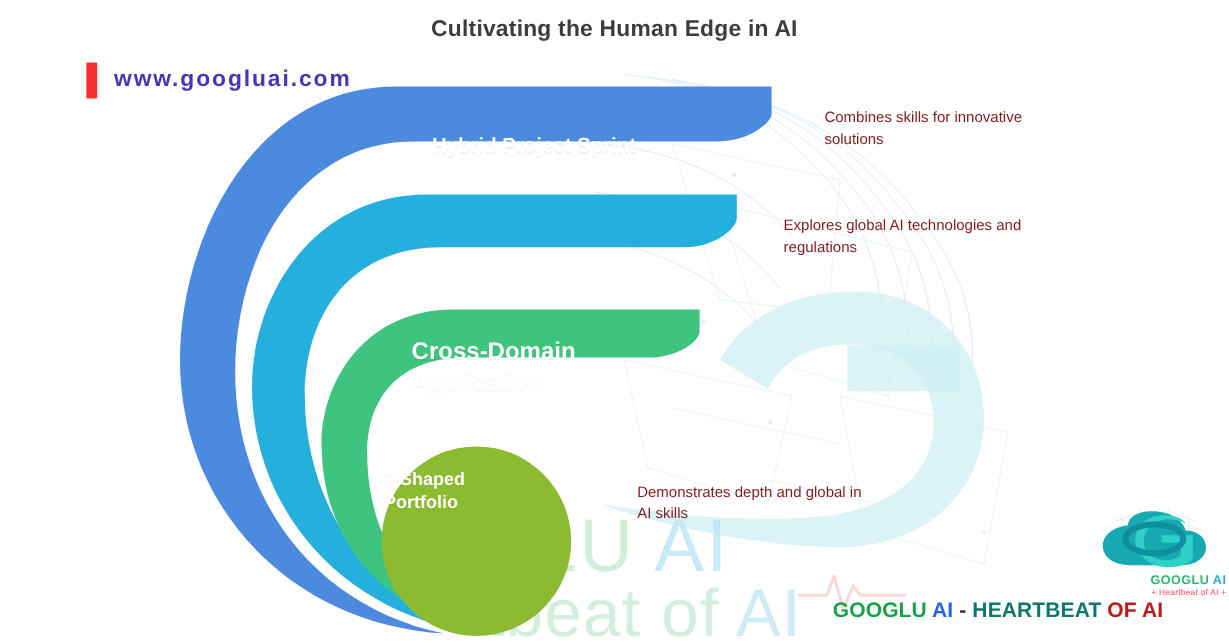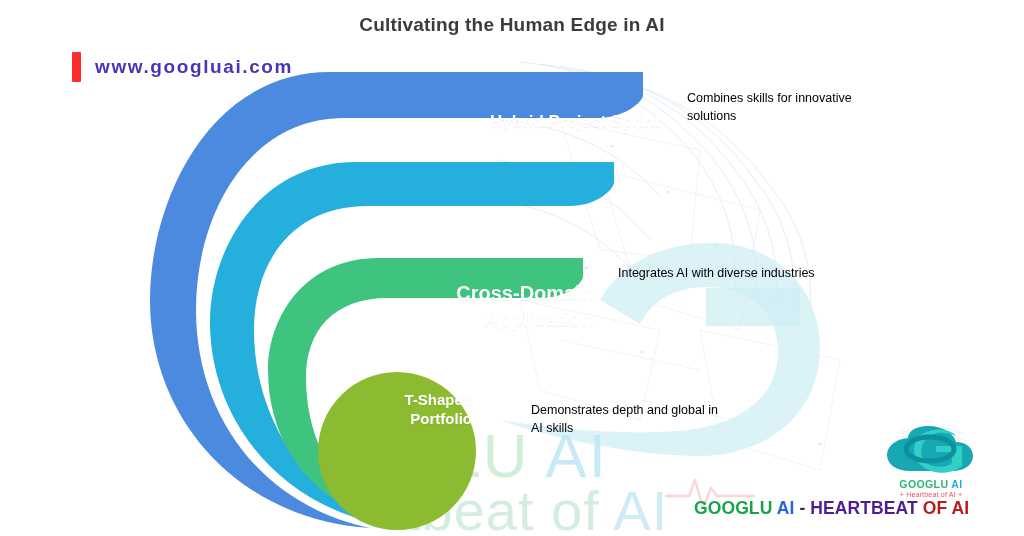"Combines skills for innovative solutions" .desc { color: #000000 -> #7f1d1d }
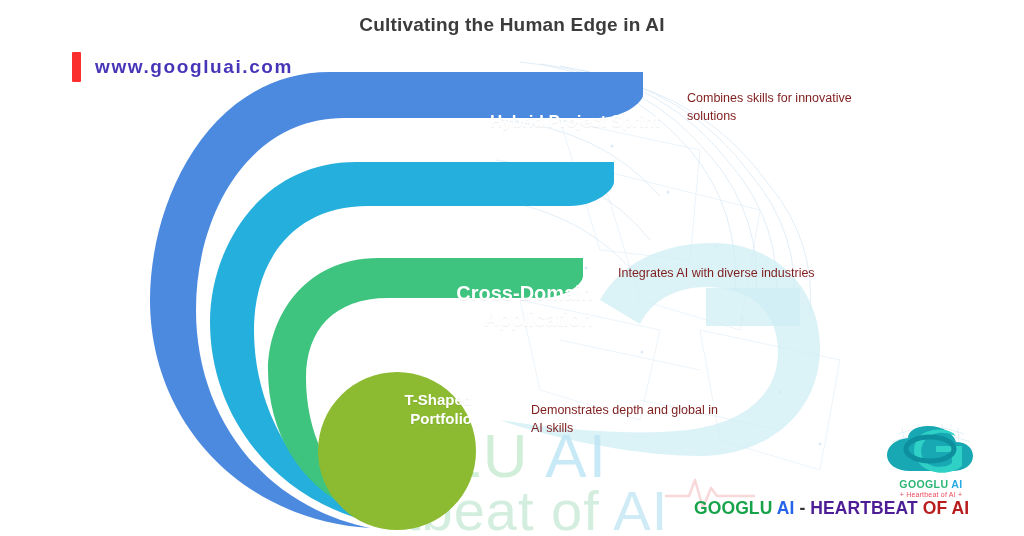"Hybrid Project Sprint" .band-label { text-align: right -> left }
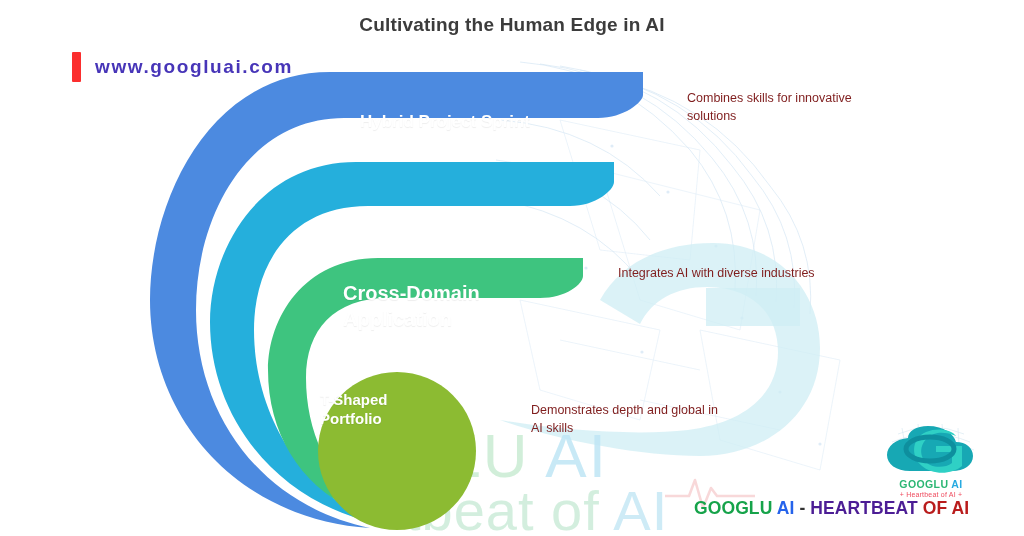"Explores global AI technologies and" div.desc { html: none -> <div>Explores global AI technologies and regulations</div> }
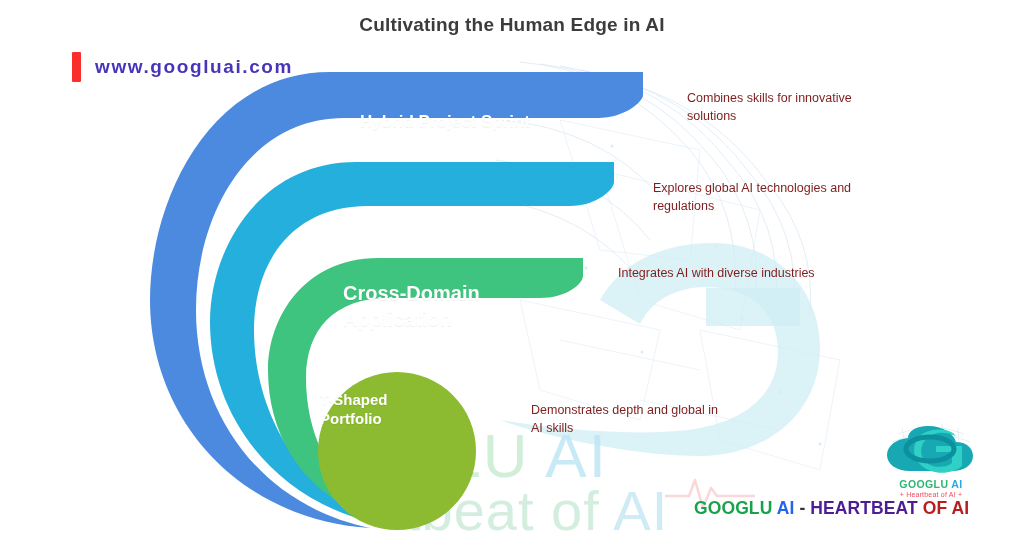"Integrates AI with diverse industries" div.desc { html: <div>Integrates AI with diverse industries</div> -> none }
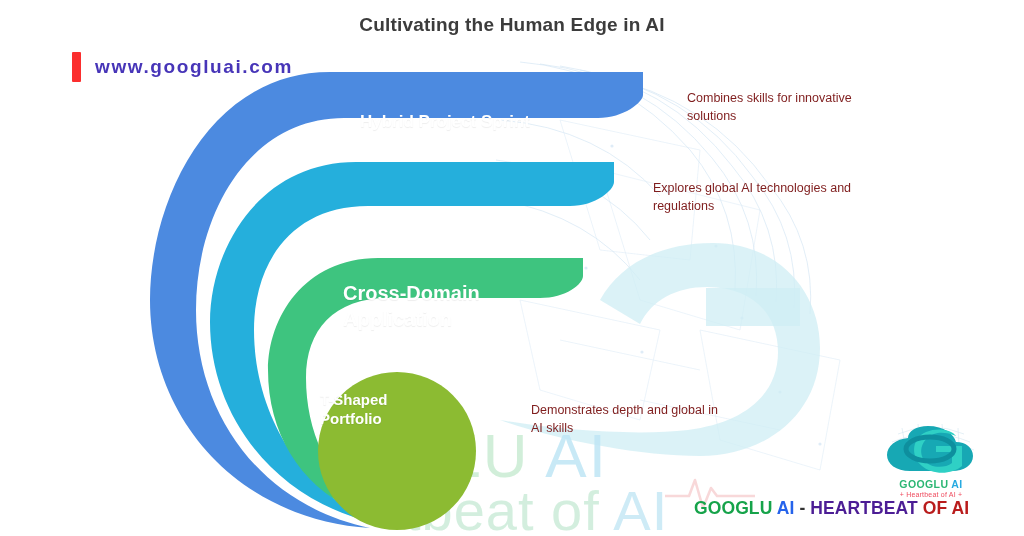"GOOGLU AI" .logo { left: 872px -> 904px; text-align: center -> right }
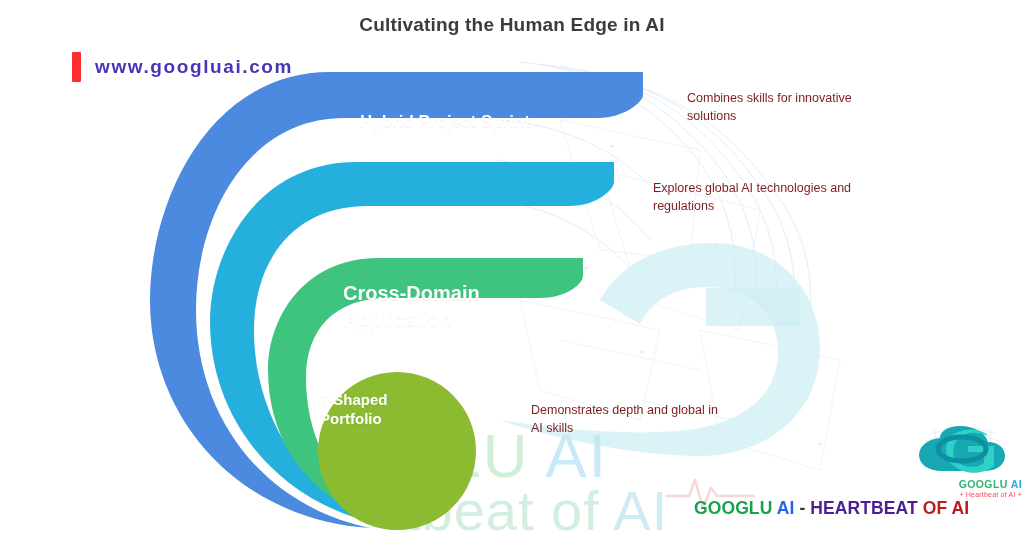"HEARTBEAT" .tagline .t-heart { color: #4c1d95 -> #0f766e }
